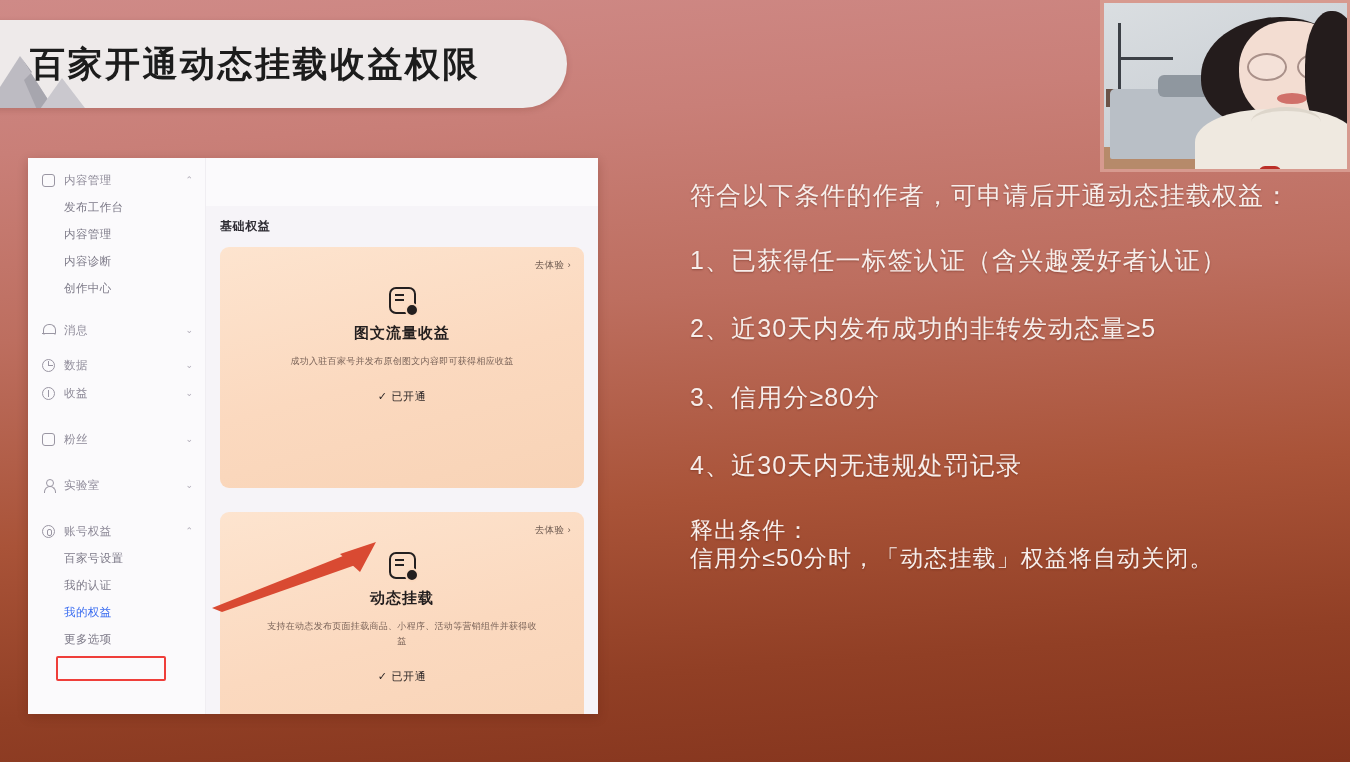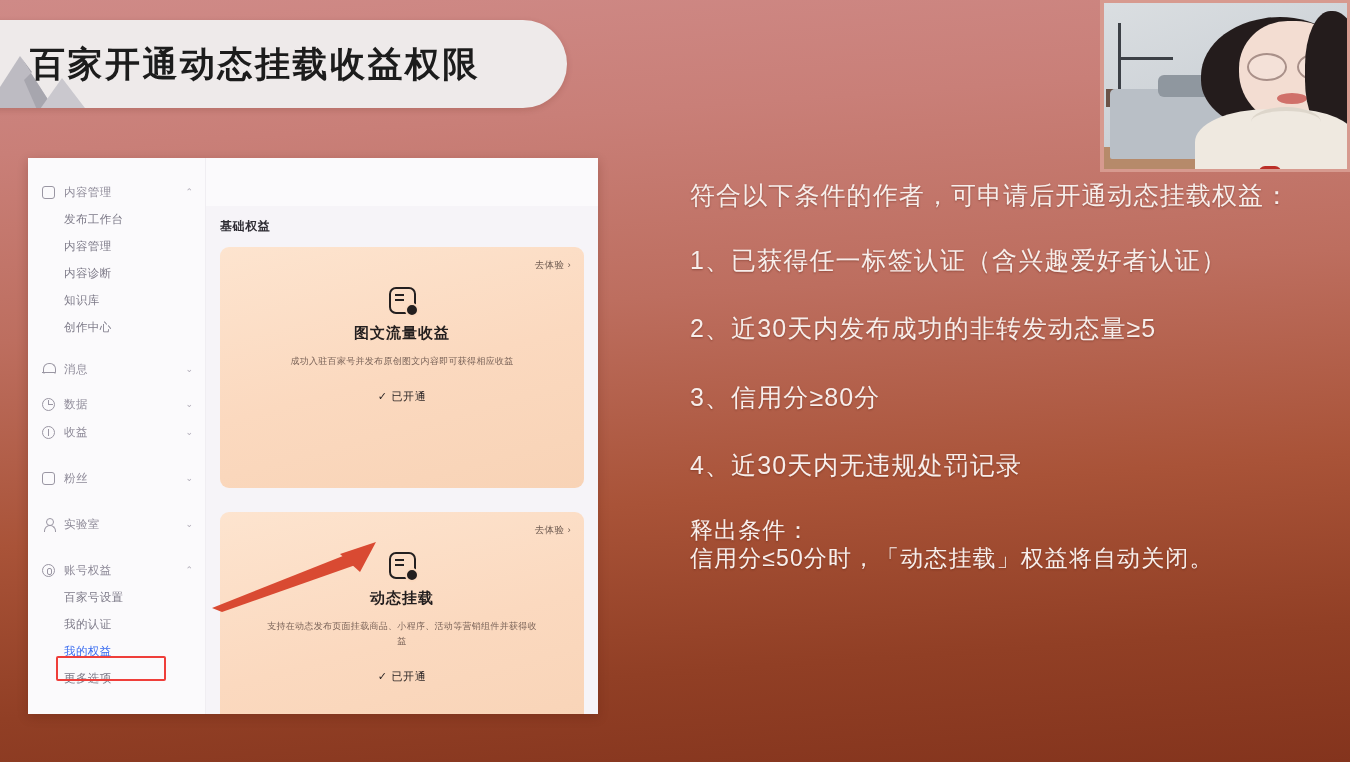"内容管理" .shot-side { padding-top: 20px -> 8px }
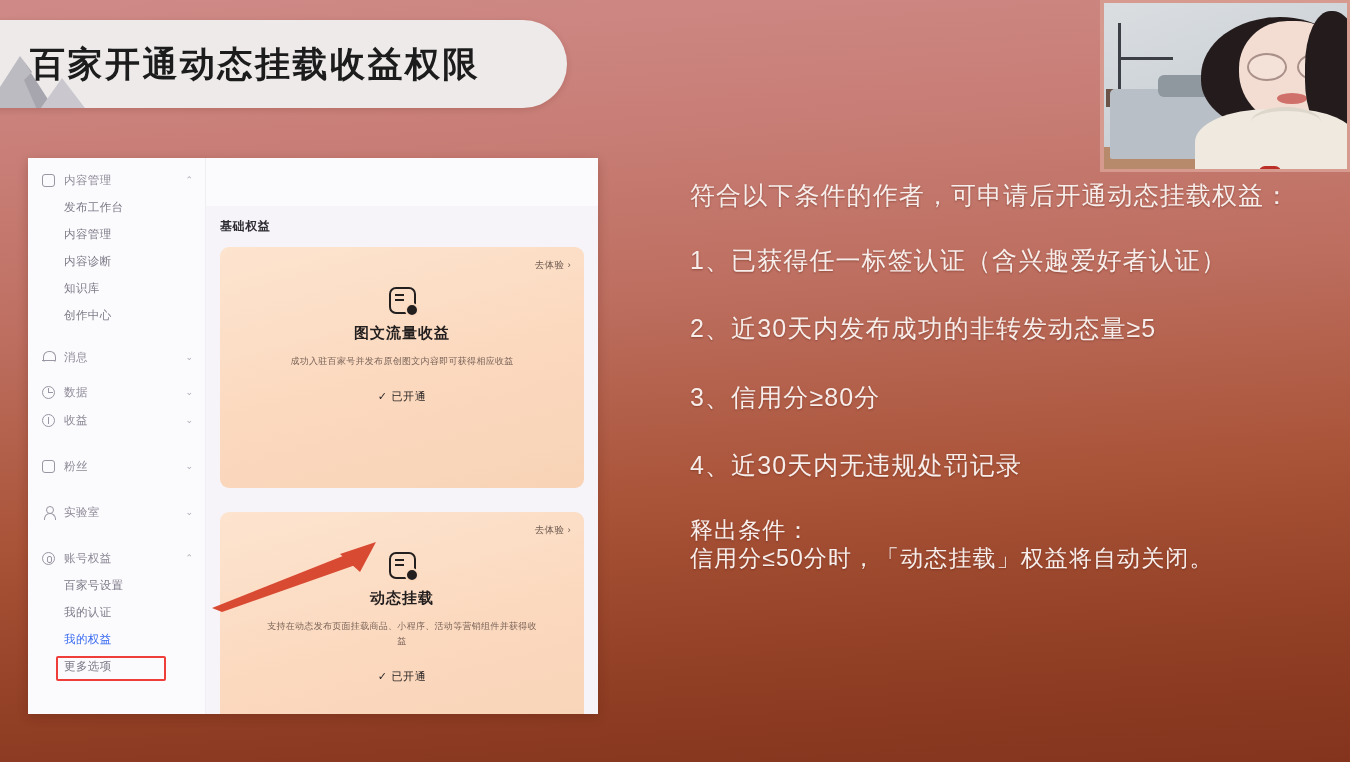"知识库" div.nav-sub { html: <div>知识库</div> -> none }
